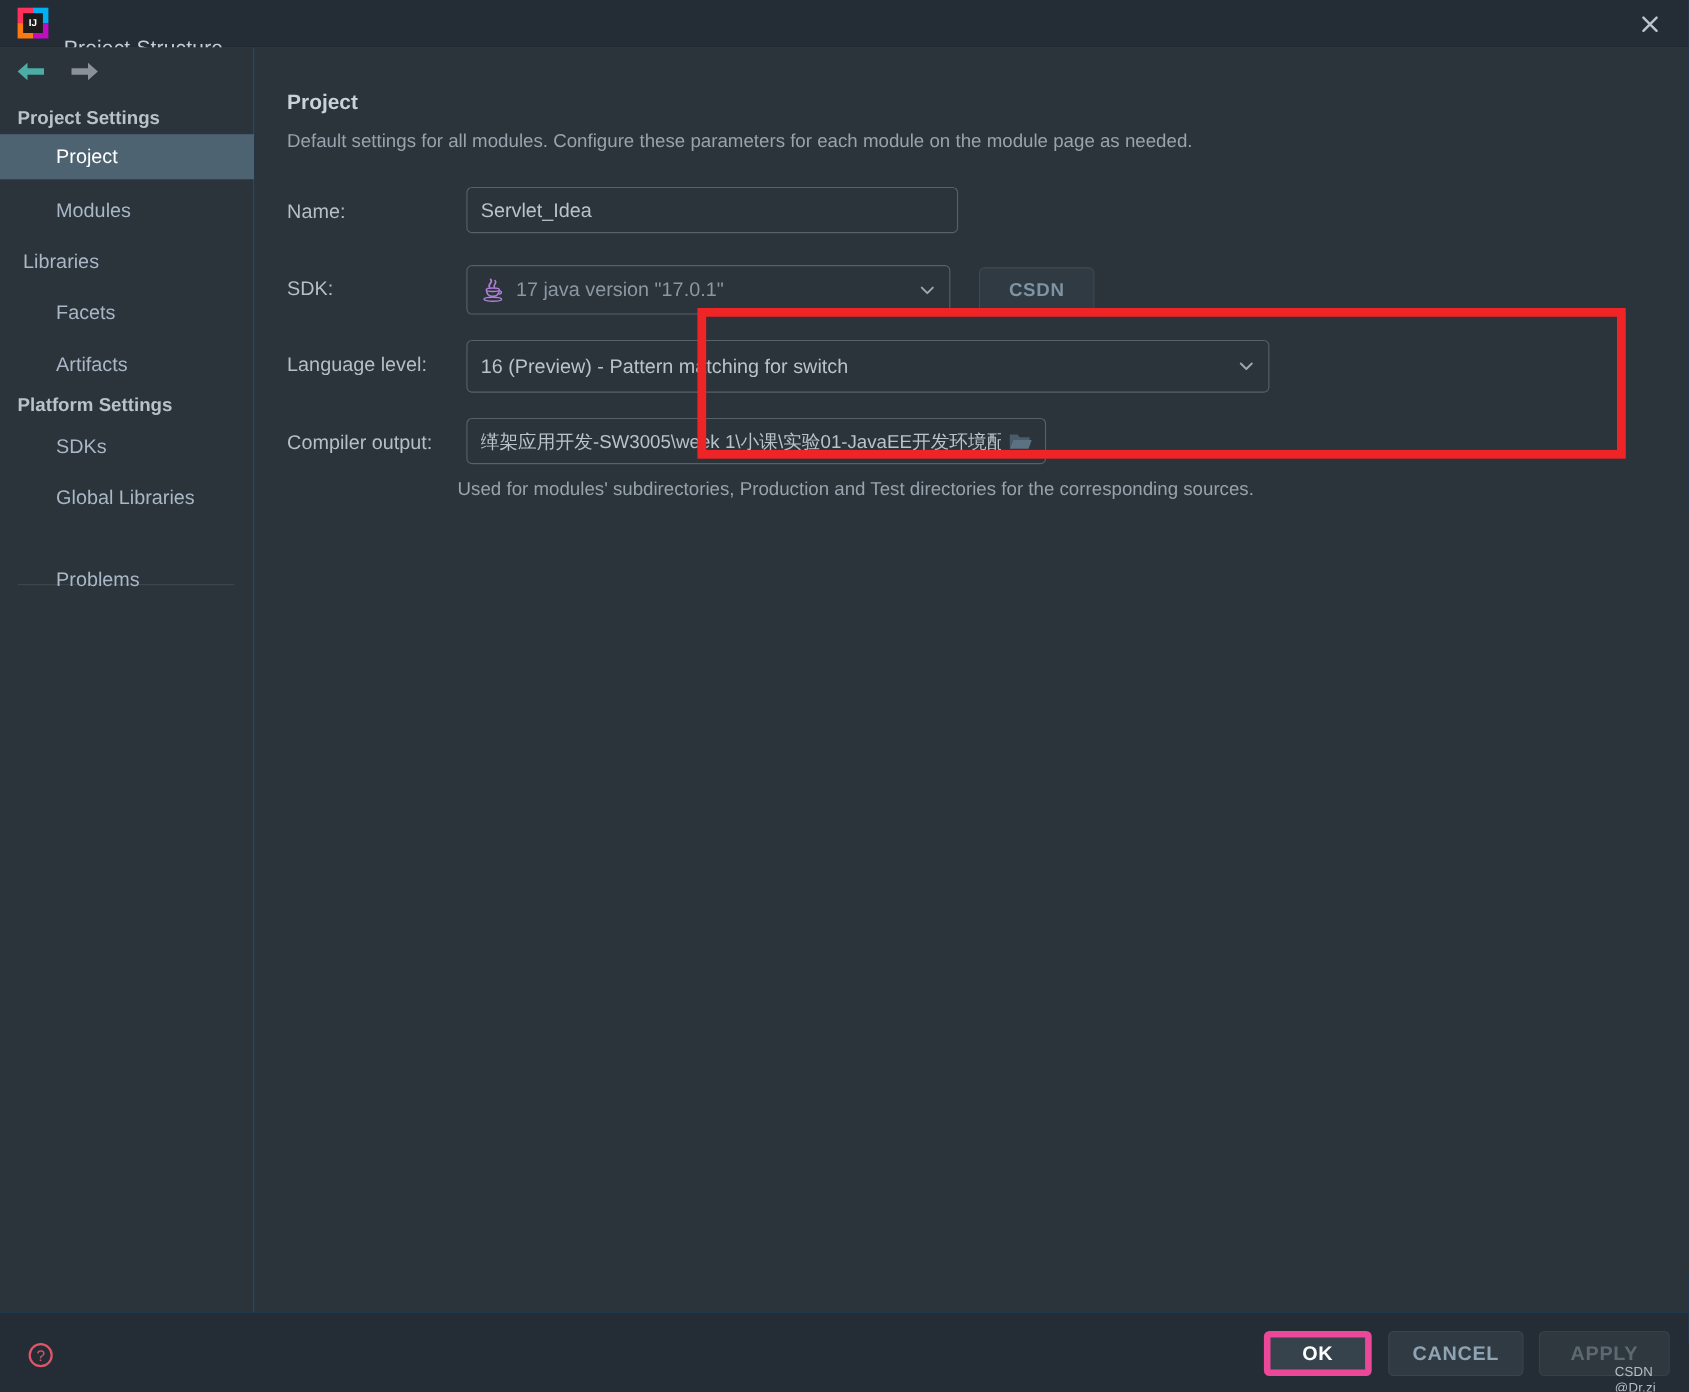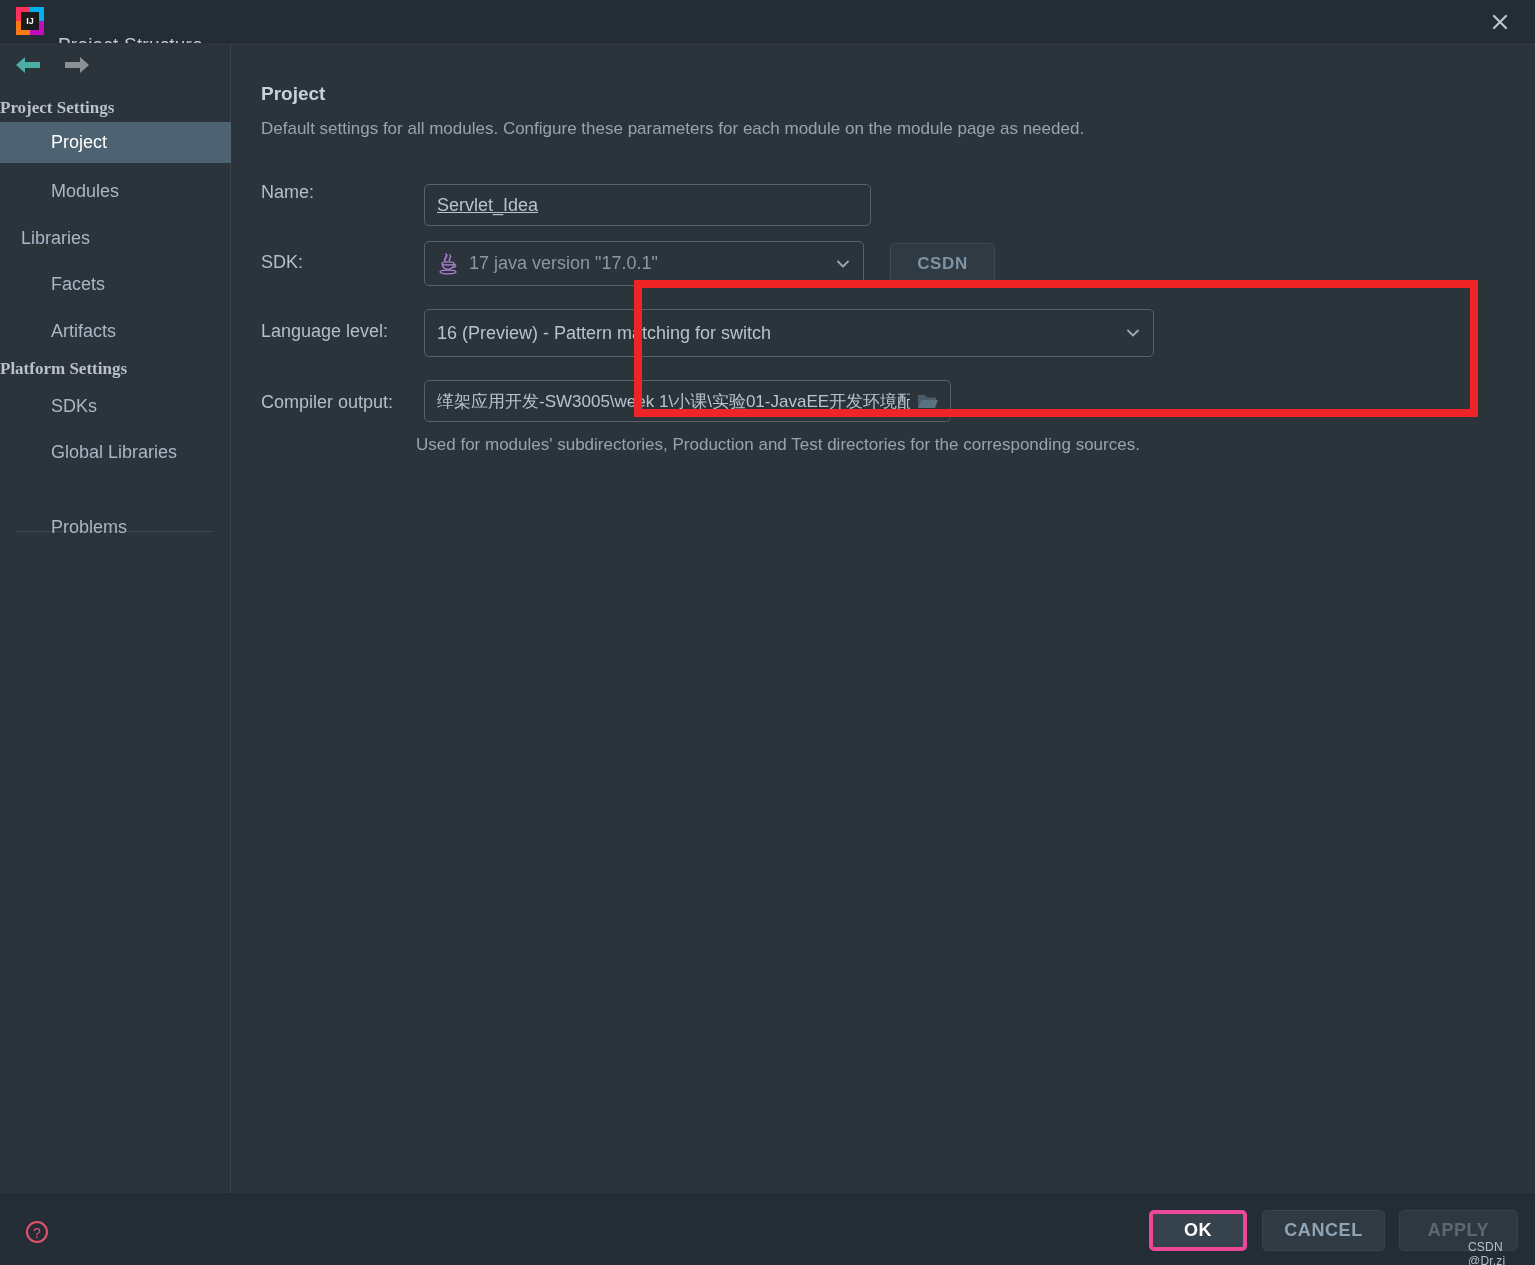"Project Settings" .side-group { font-family: Liberation Serif, serif -> none; padding-left: 0 -> 16px }
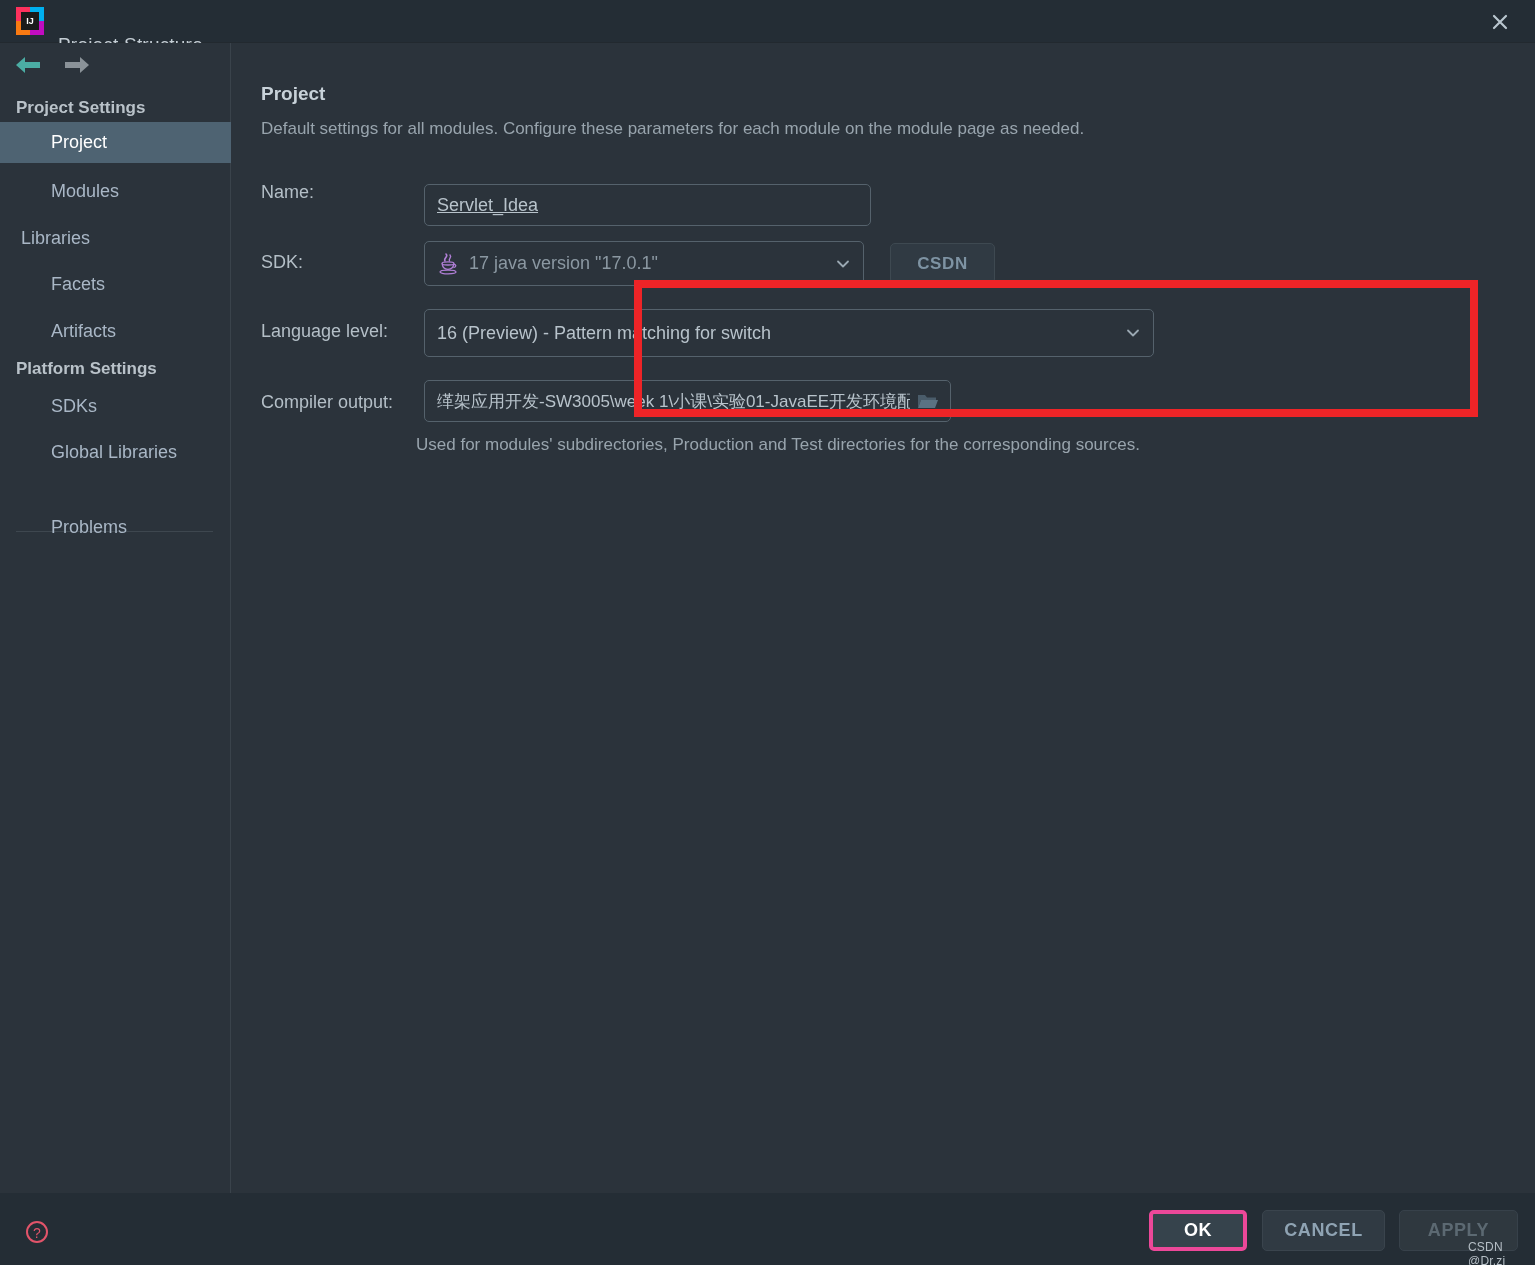"Servlet_Idea" div.field { text-decoration: underline -> none; top: 141px -> 127px }
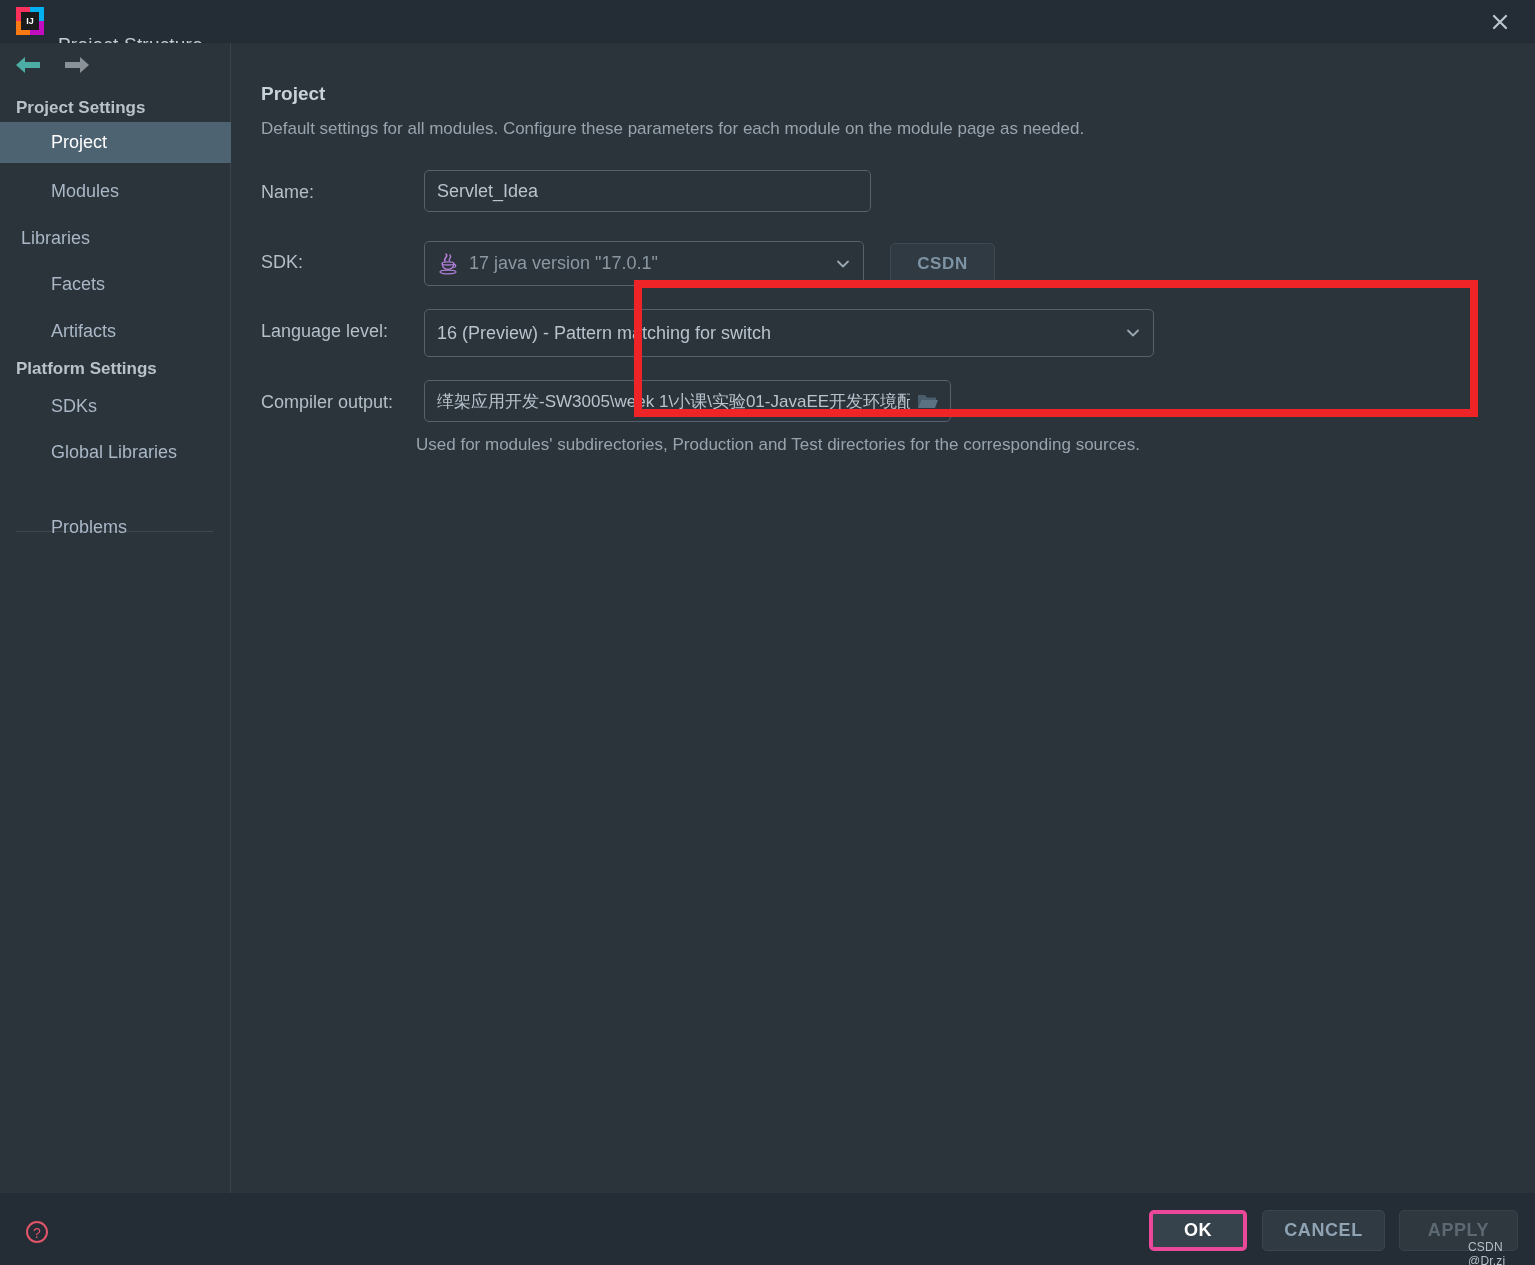"OK" .btn-ok { border: 4px solid #ec4899 -> 6px solid #ec4899 }
